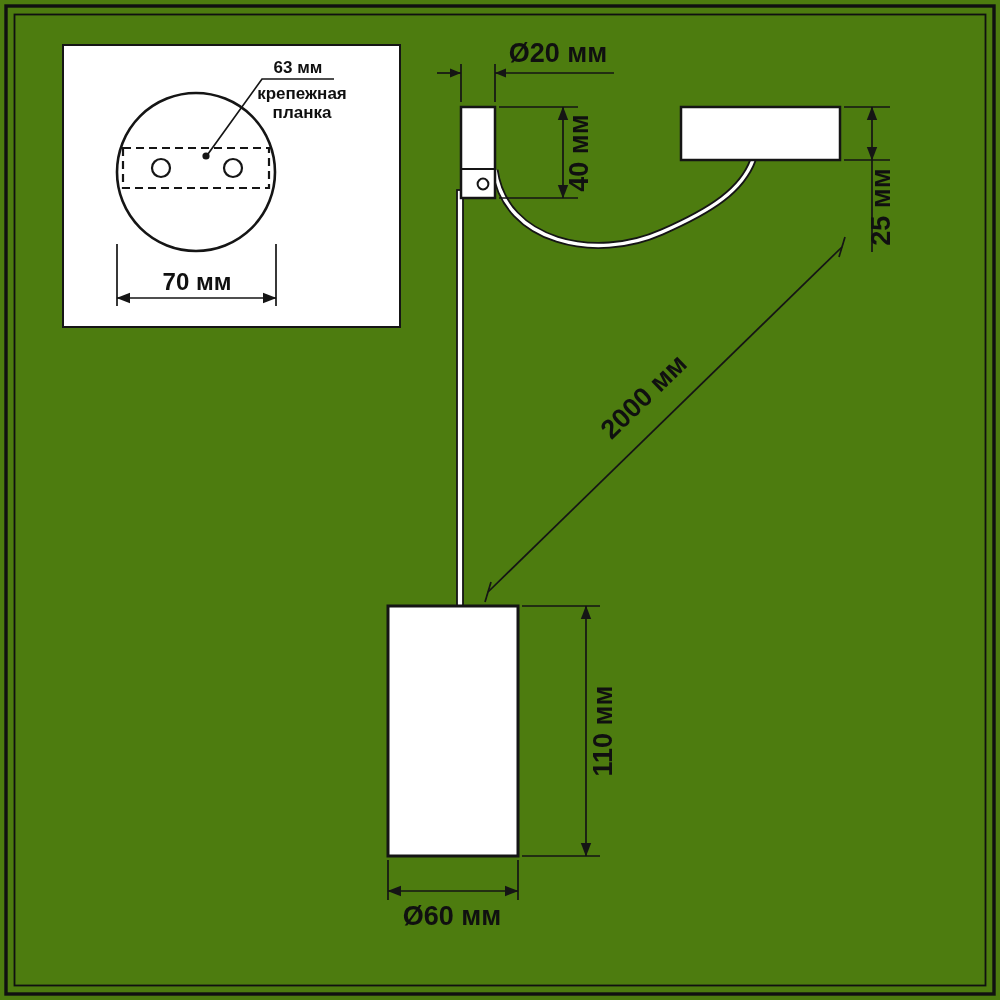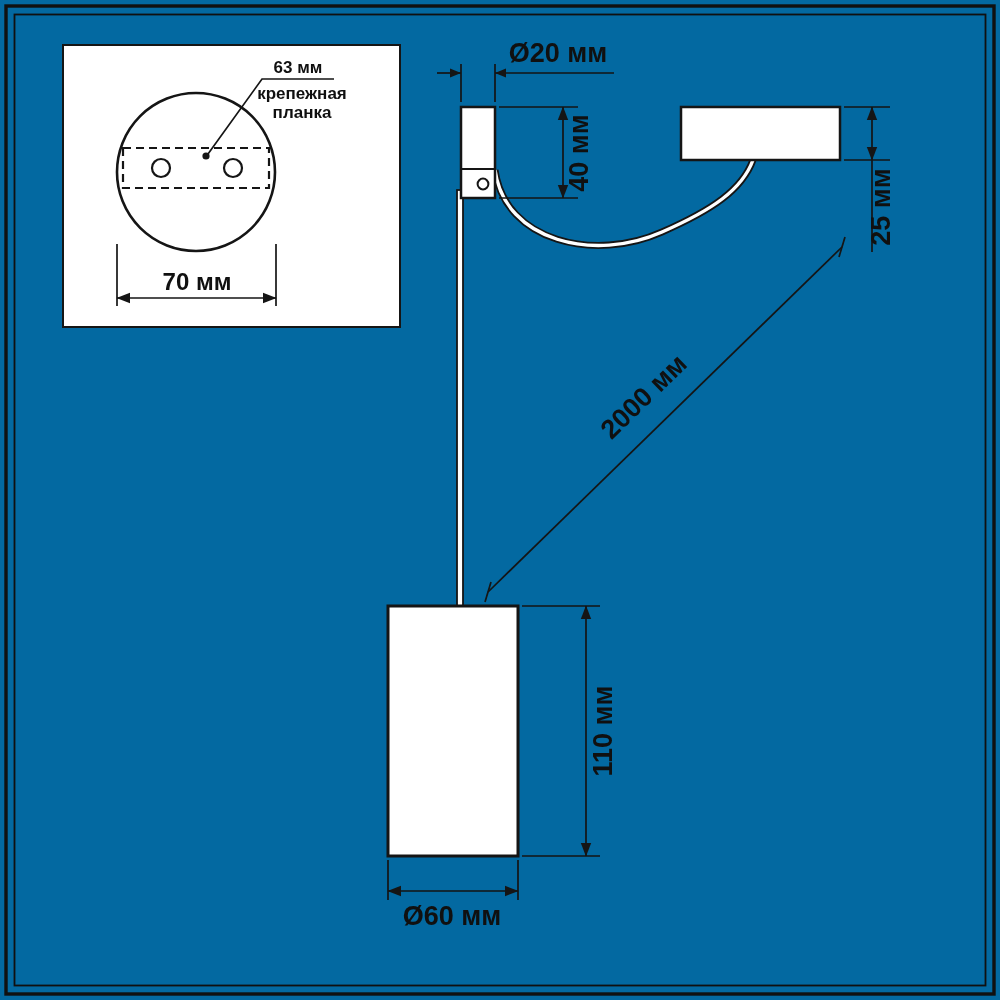"63 мм" .stage { background: #0369a1 -> #4d7c0f }
